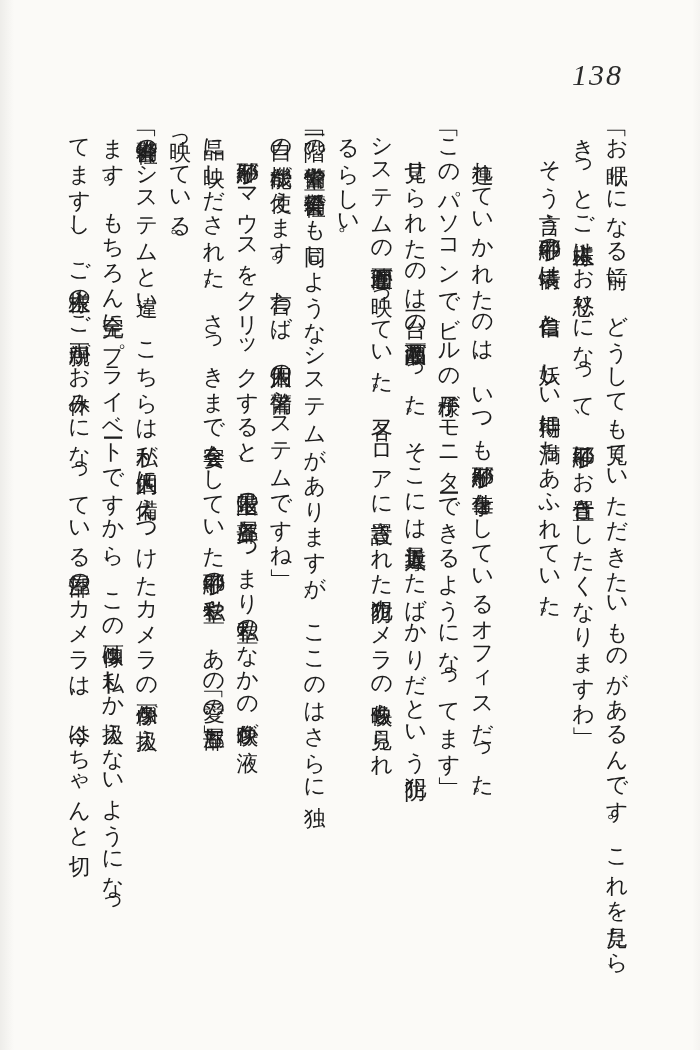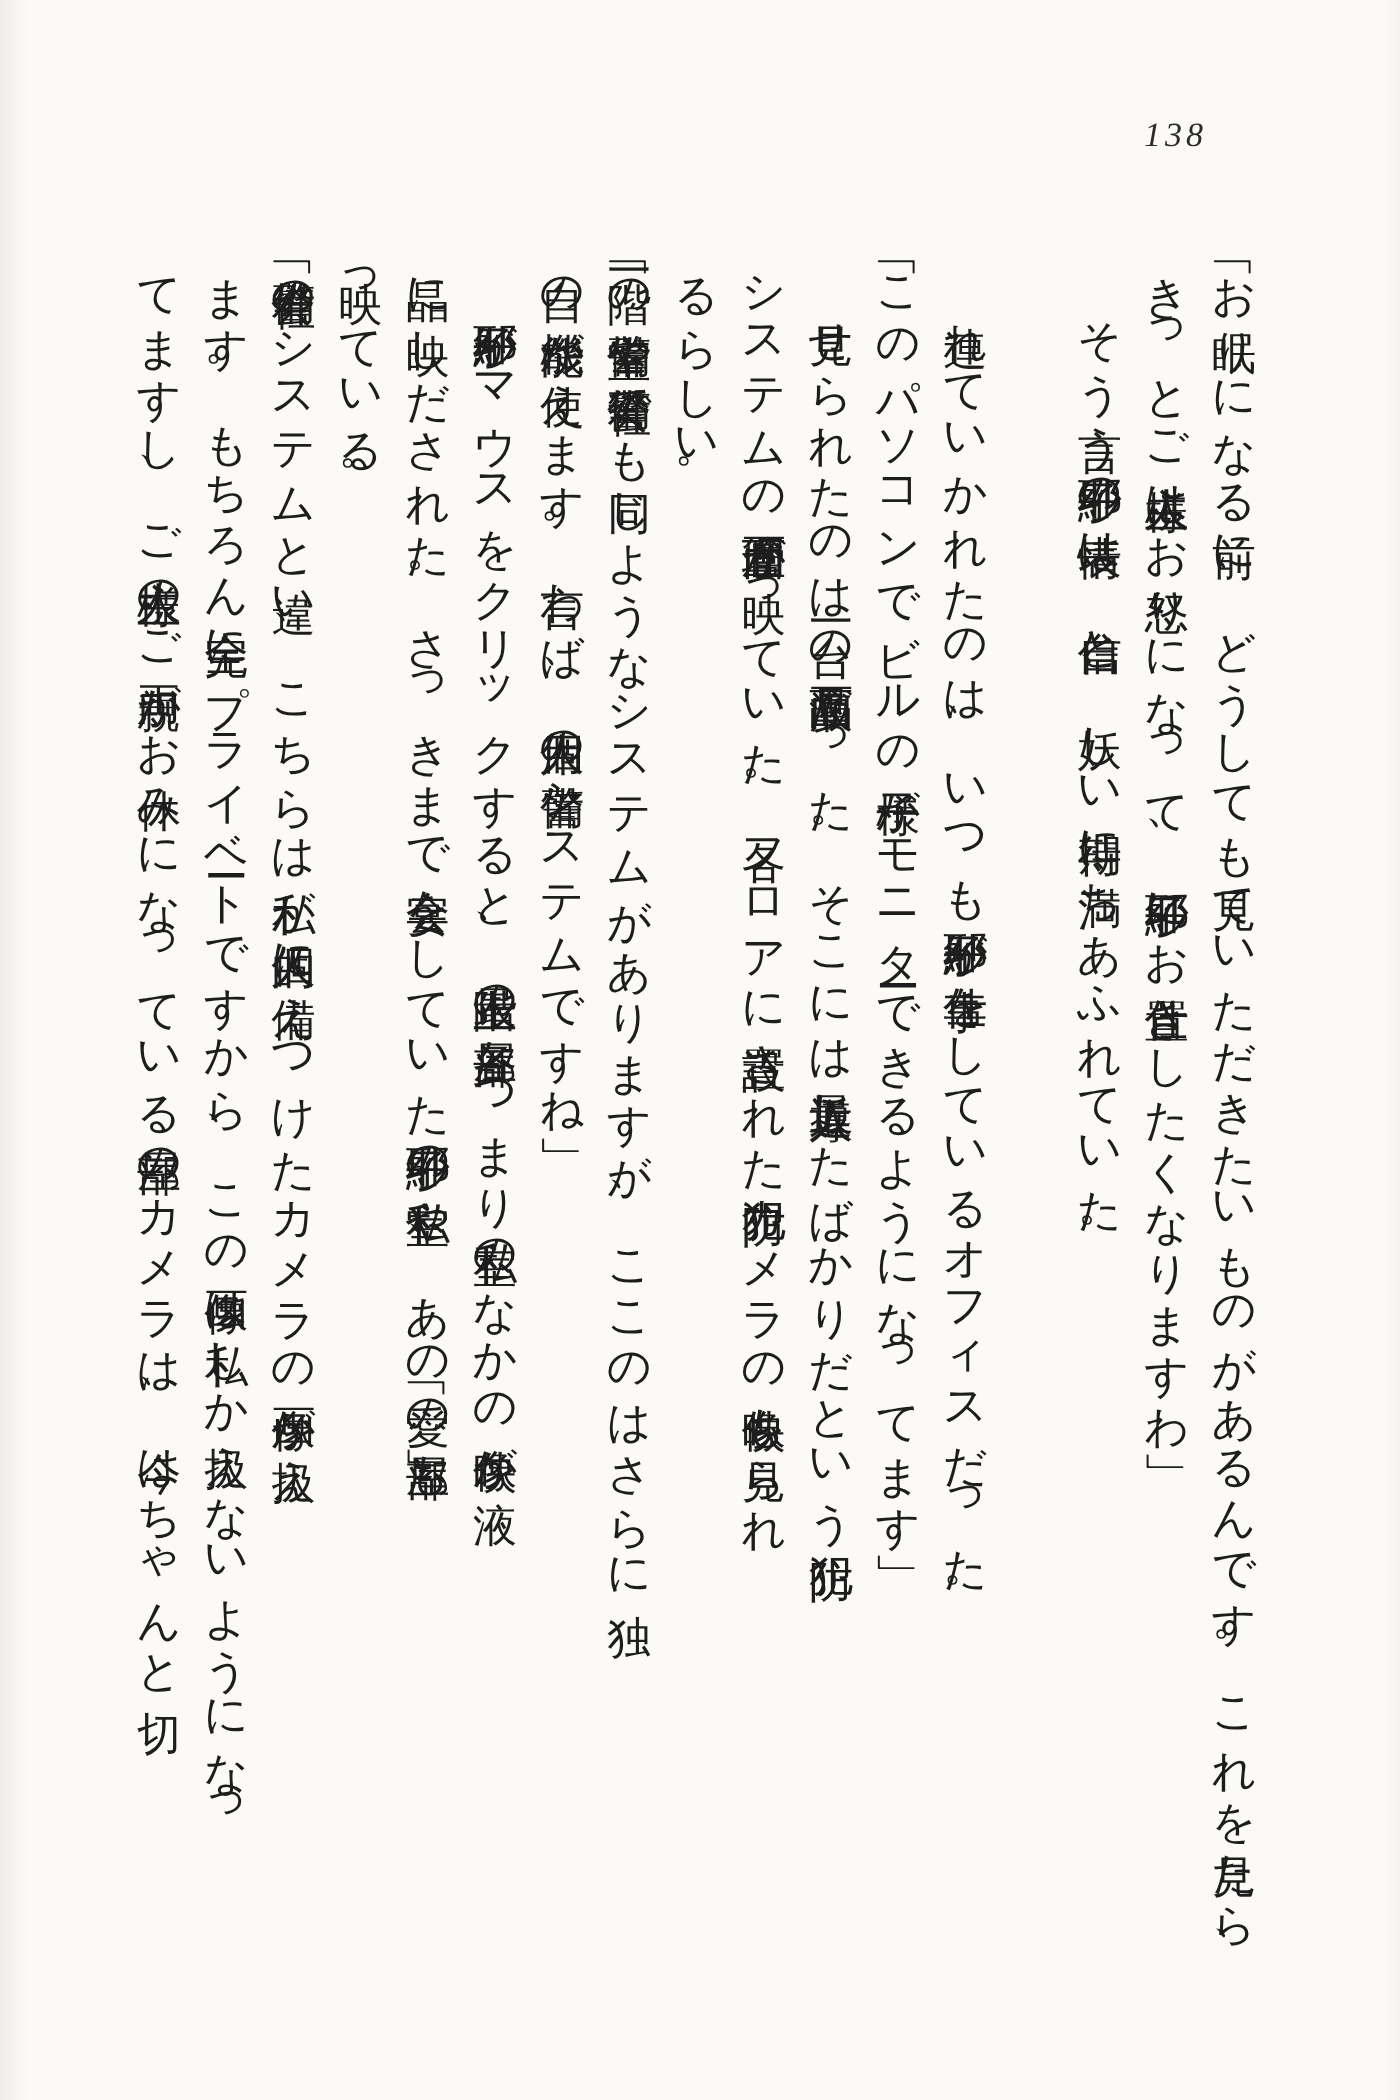"138" .folio { font-size: 17px -> 30px }
